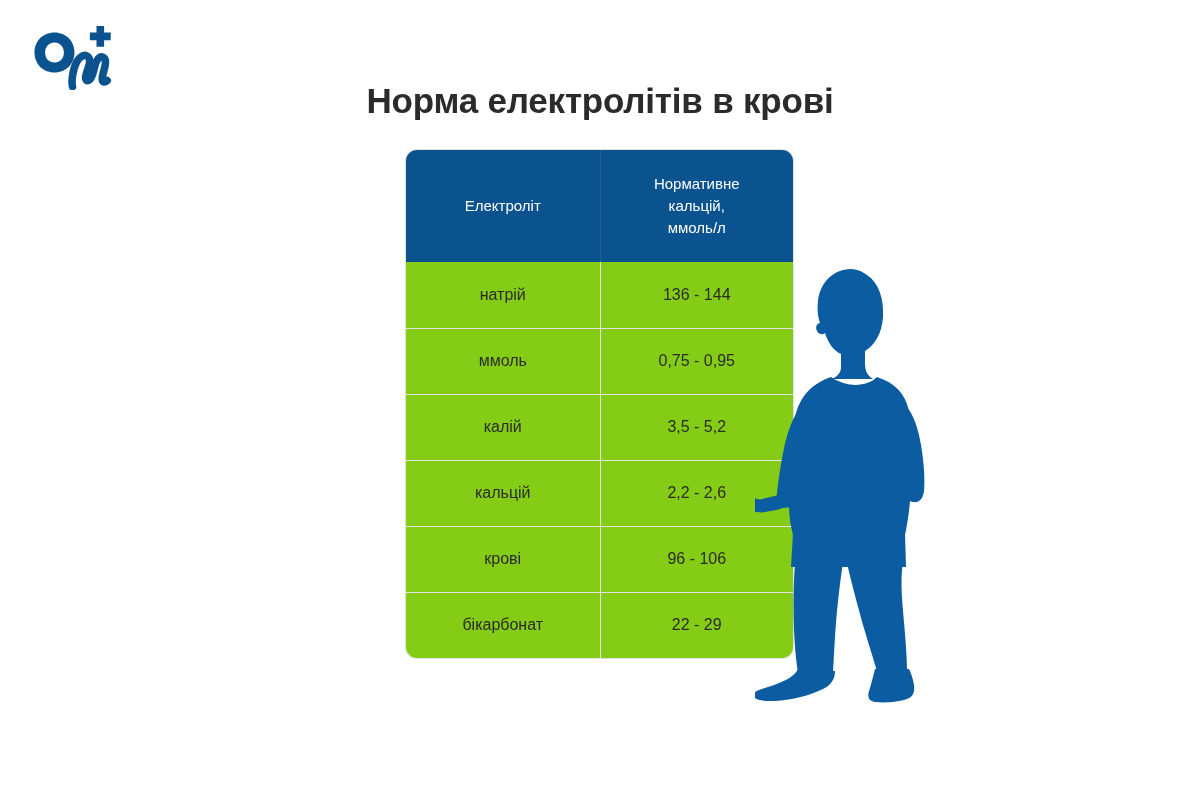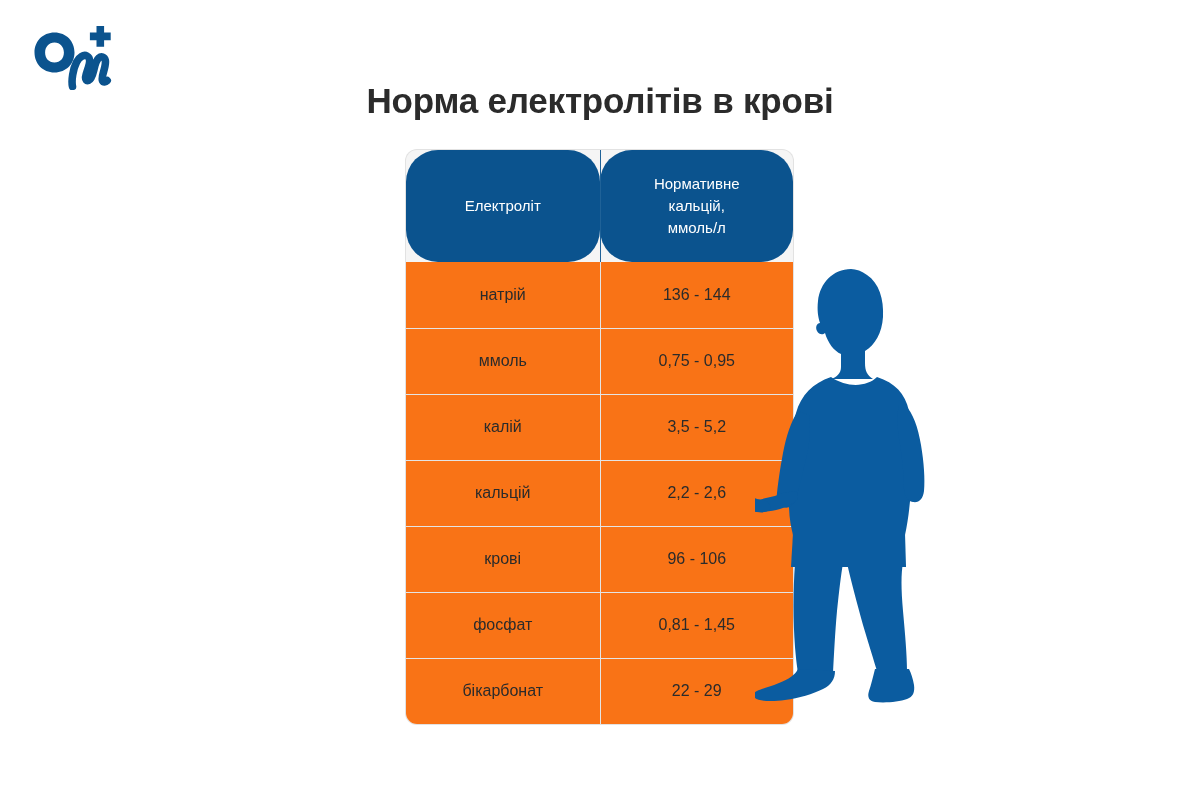"Нормативне" table.norm-table thead th { border-radius: 32px -> none }
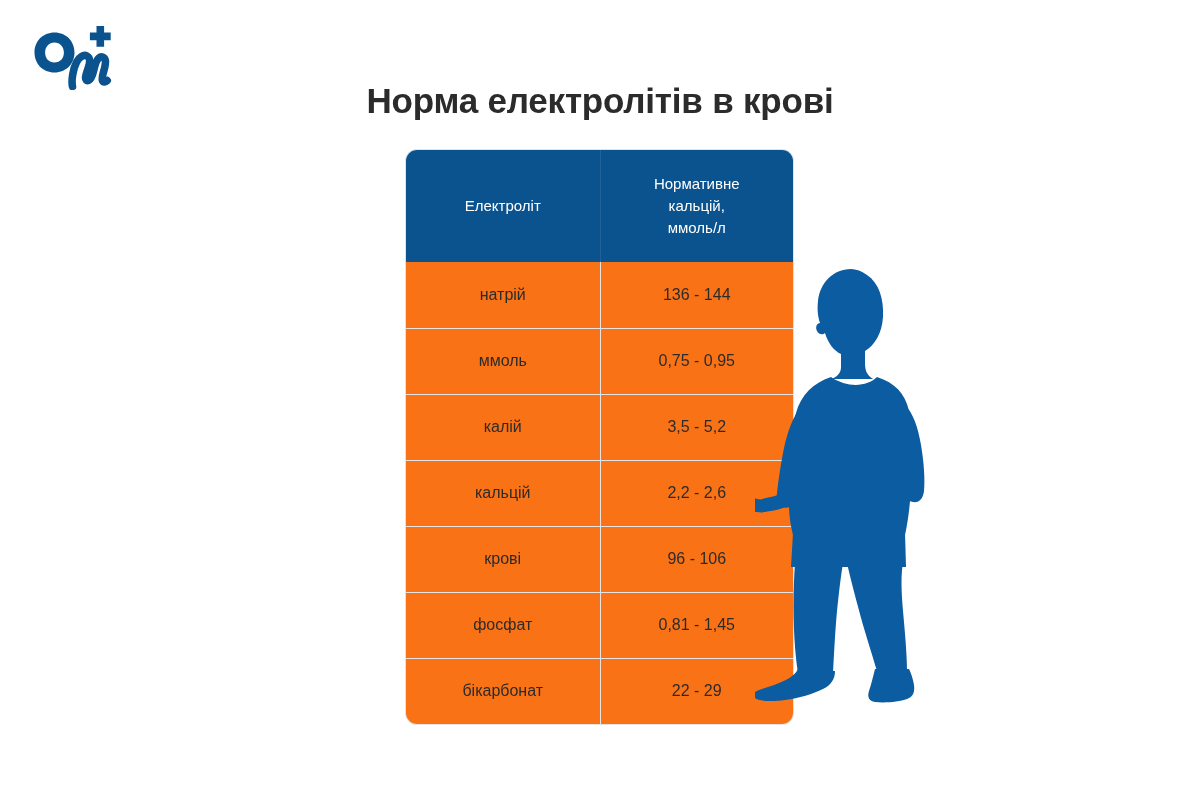"натрій" table.norm-table tbody td { background: #f97316 -> #84cc16 }
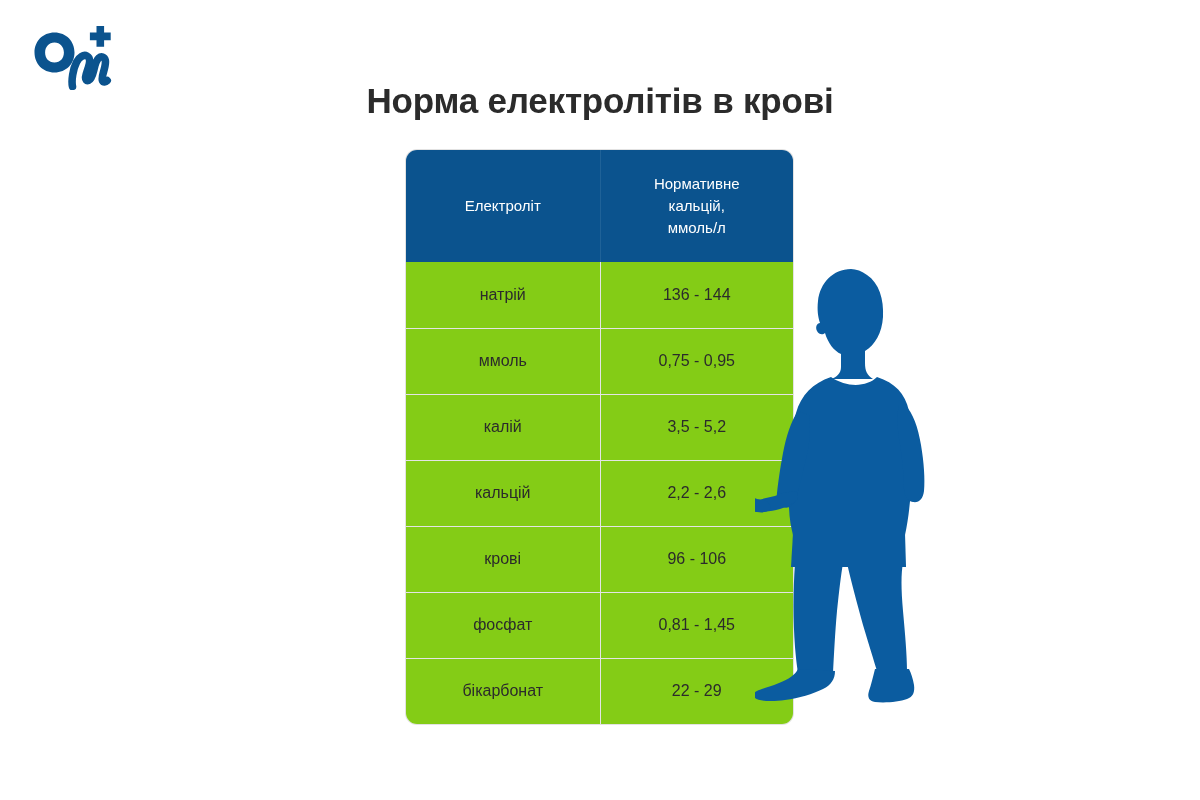"фосфат" tr { html: <tr> <td>фосфат</td> <td>0,81 - 1,45</td> </tr> -> none }
